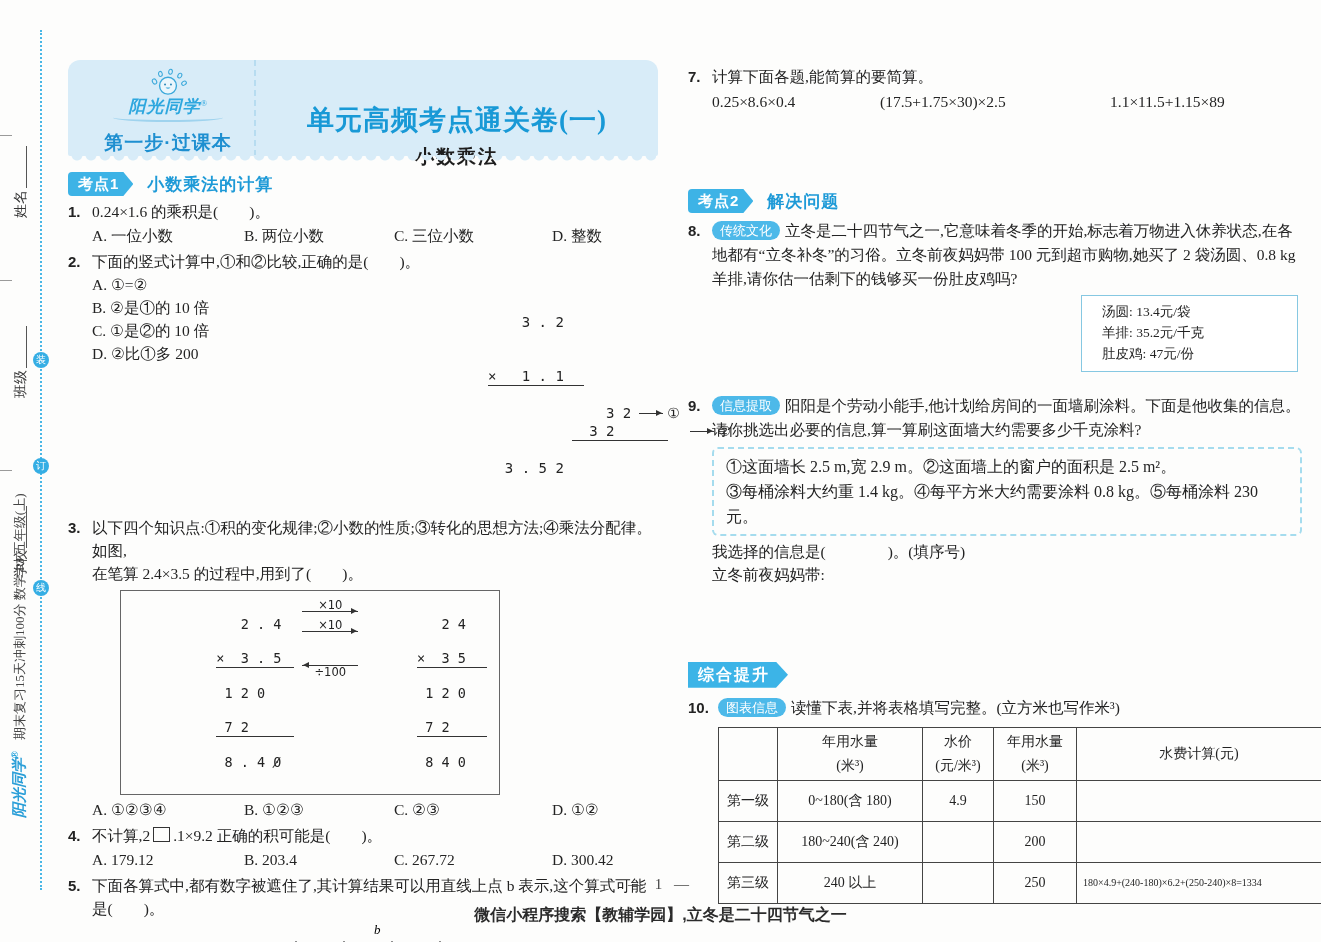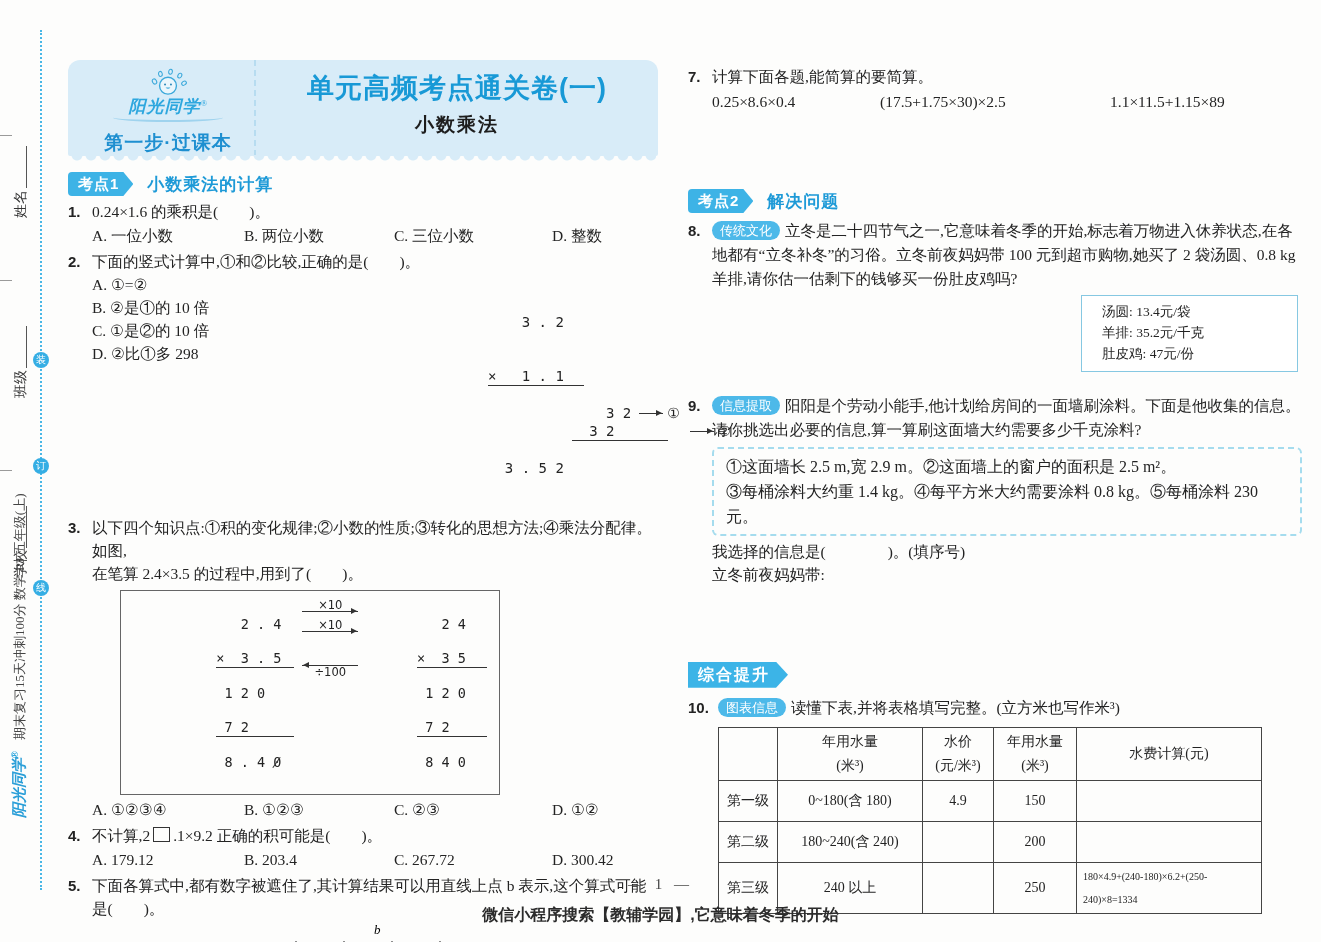"单元高频考点通关卷(一)" .paper-title { font-family: Liberation Sans, sans-serif -> Liberation Serif, serif; margin-top: none -> 32px }
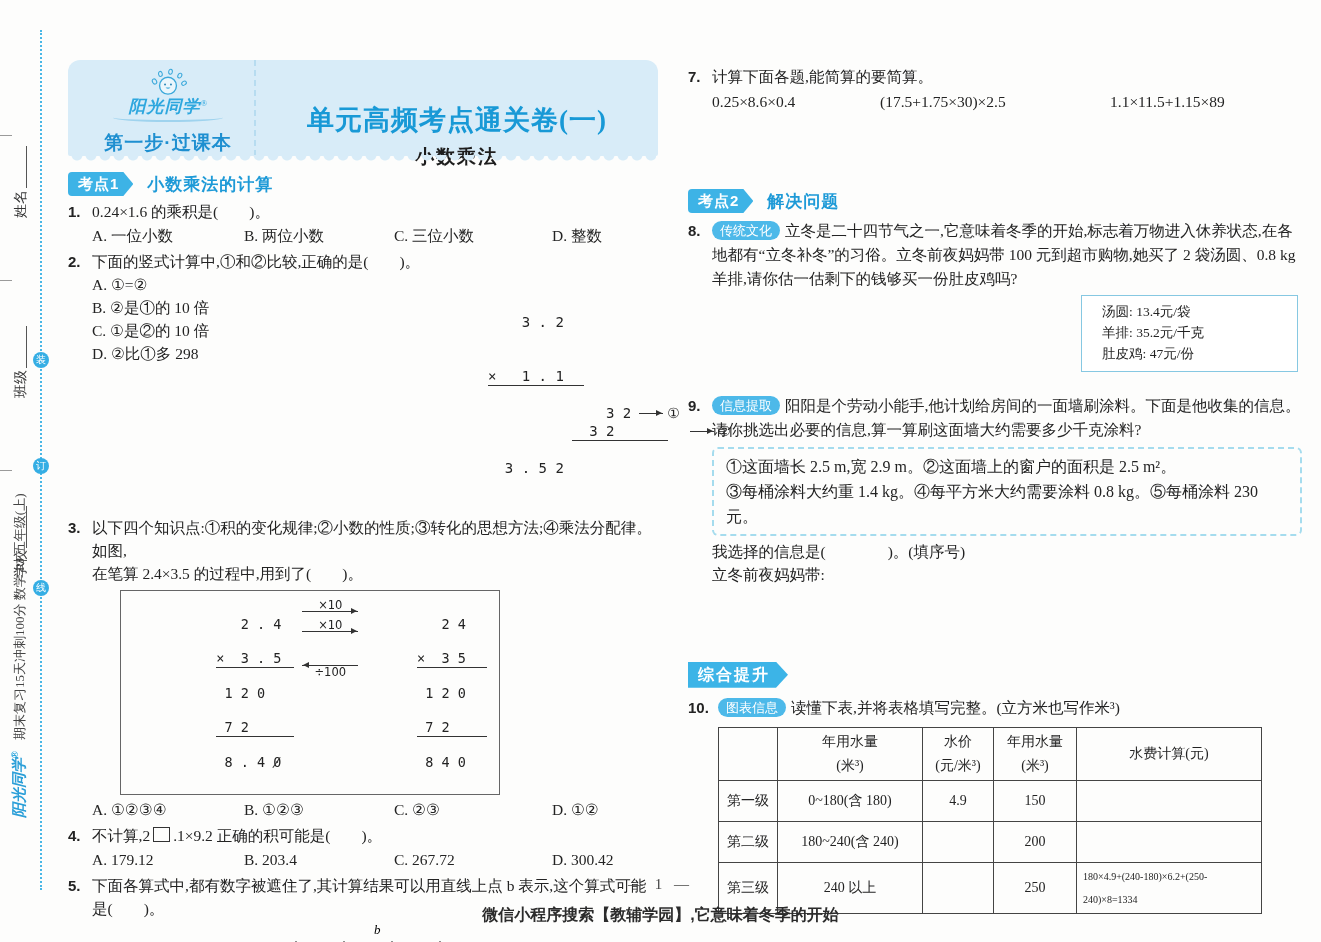"D. ②比①多 298" div { text: 298 -> 200 }
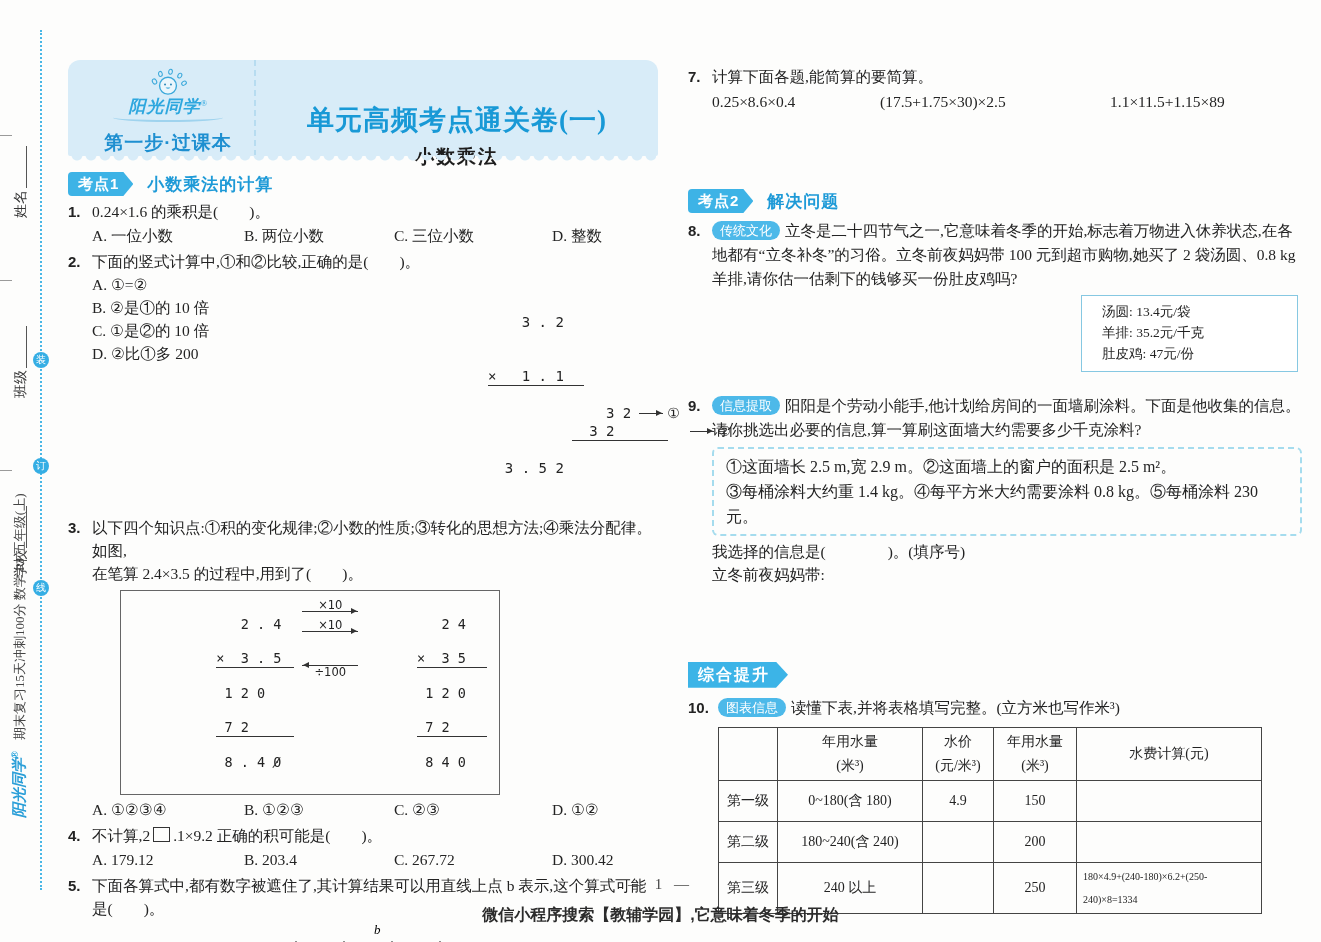"年用水量" .wtable { width: 544px -> 604px }
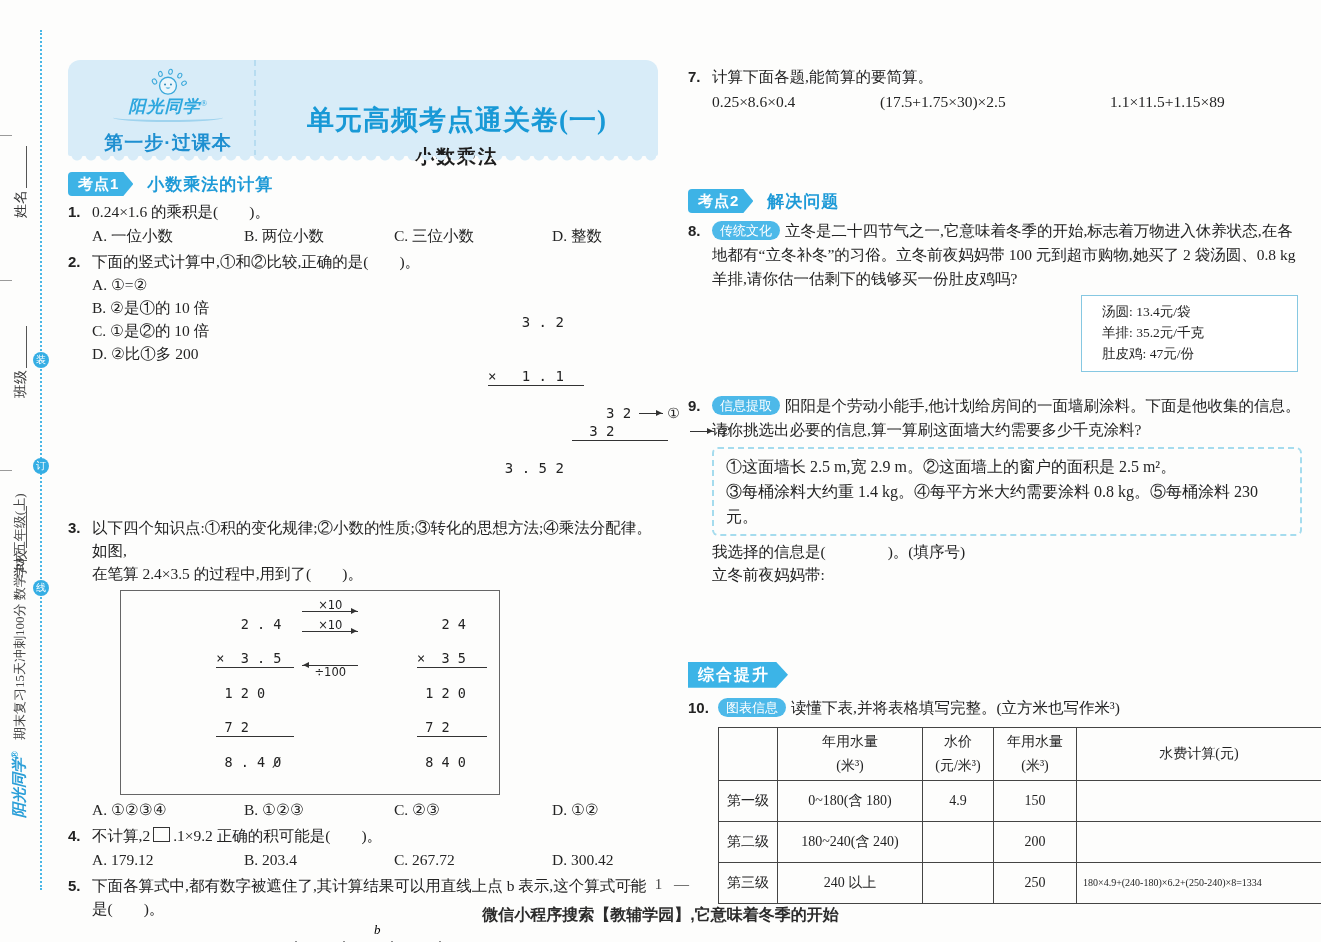"微信小程序搜索【教辅学园】,它意味着冬季的开始" div.foot-note { text: ,它意味着冬季的开始 -> ,立冬是二十四节气之一 }
